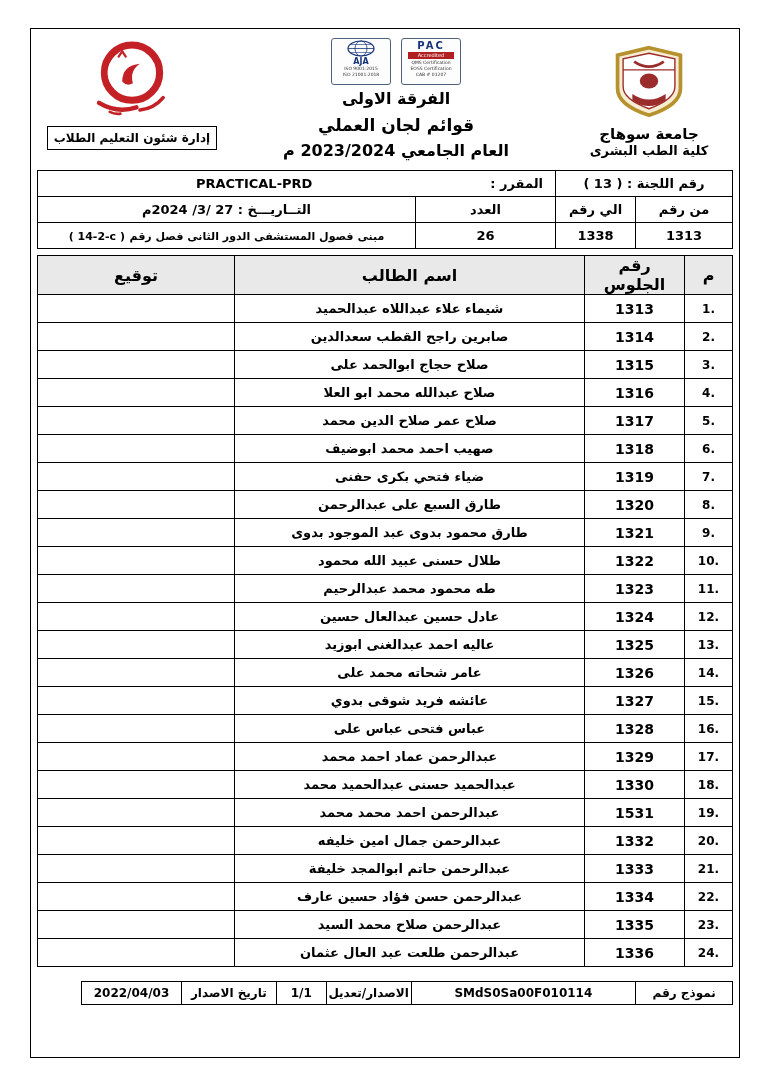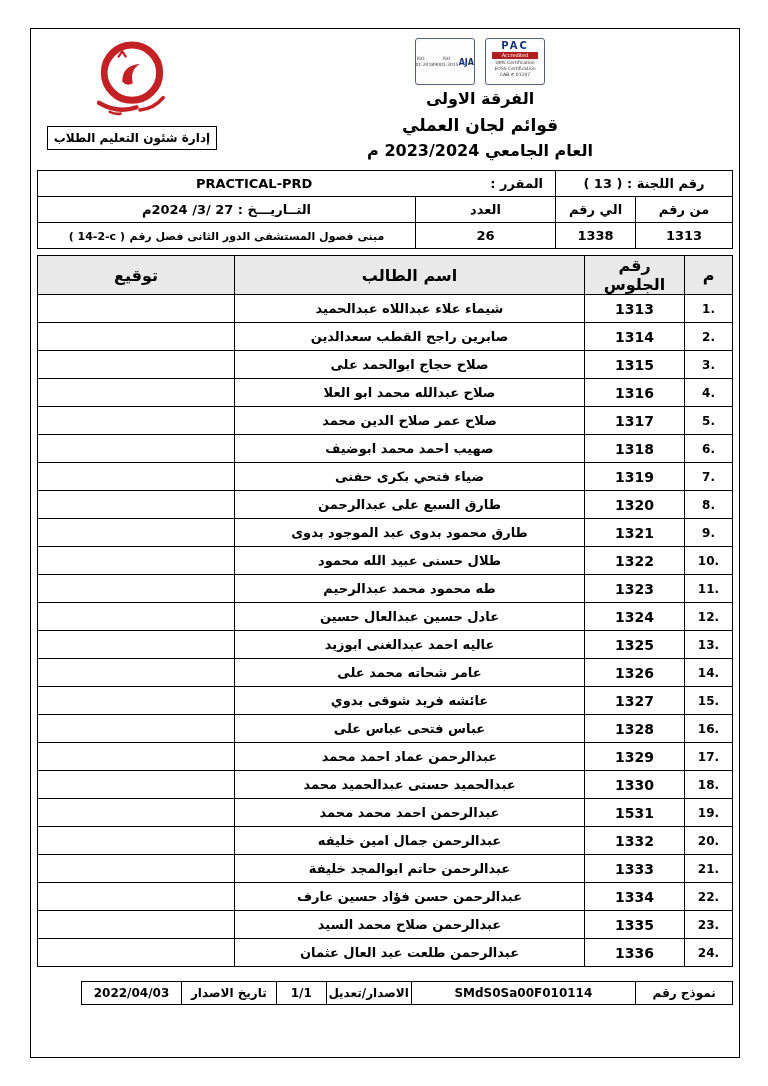"AJA" .cert-aja { flex-direction: none -> column }
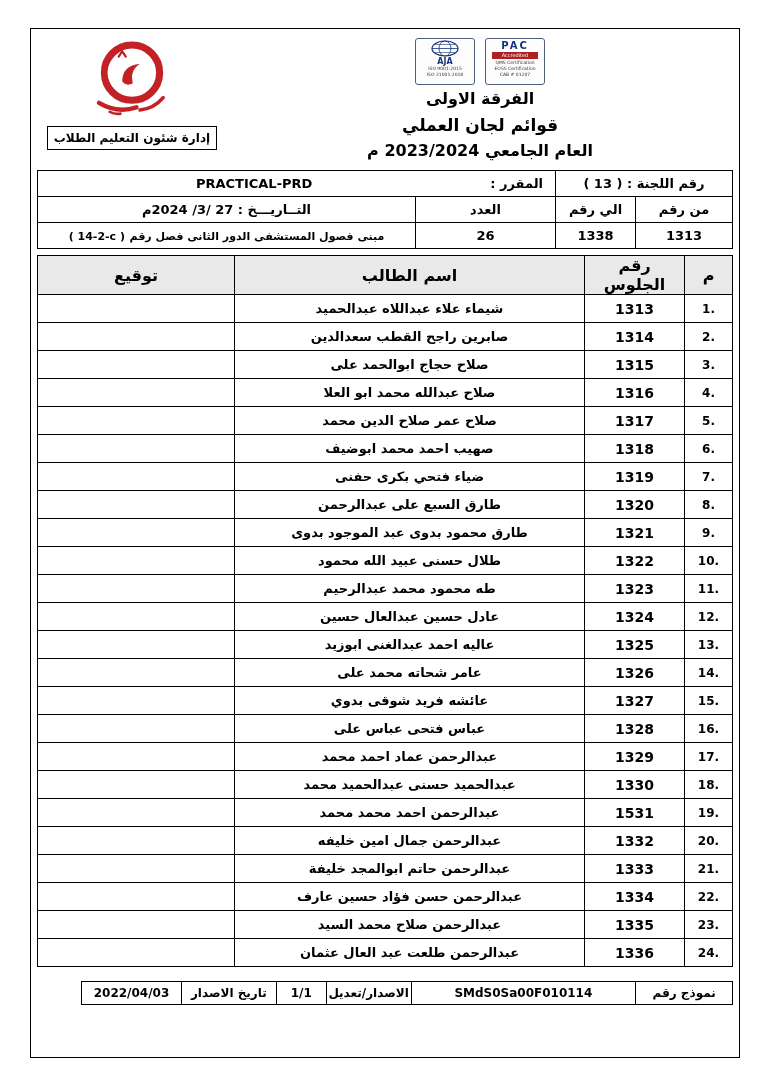"جامعة سوهاج" div.hdr-uni { html: none -> <div> <svg> <path></path> <path></path> <path></path> <path></path> <ellipse></ellipse> <path></path> </svg> <div>جامعة سوهاج</div> <div>كلية الطب البشرى</div> </div> }
